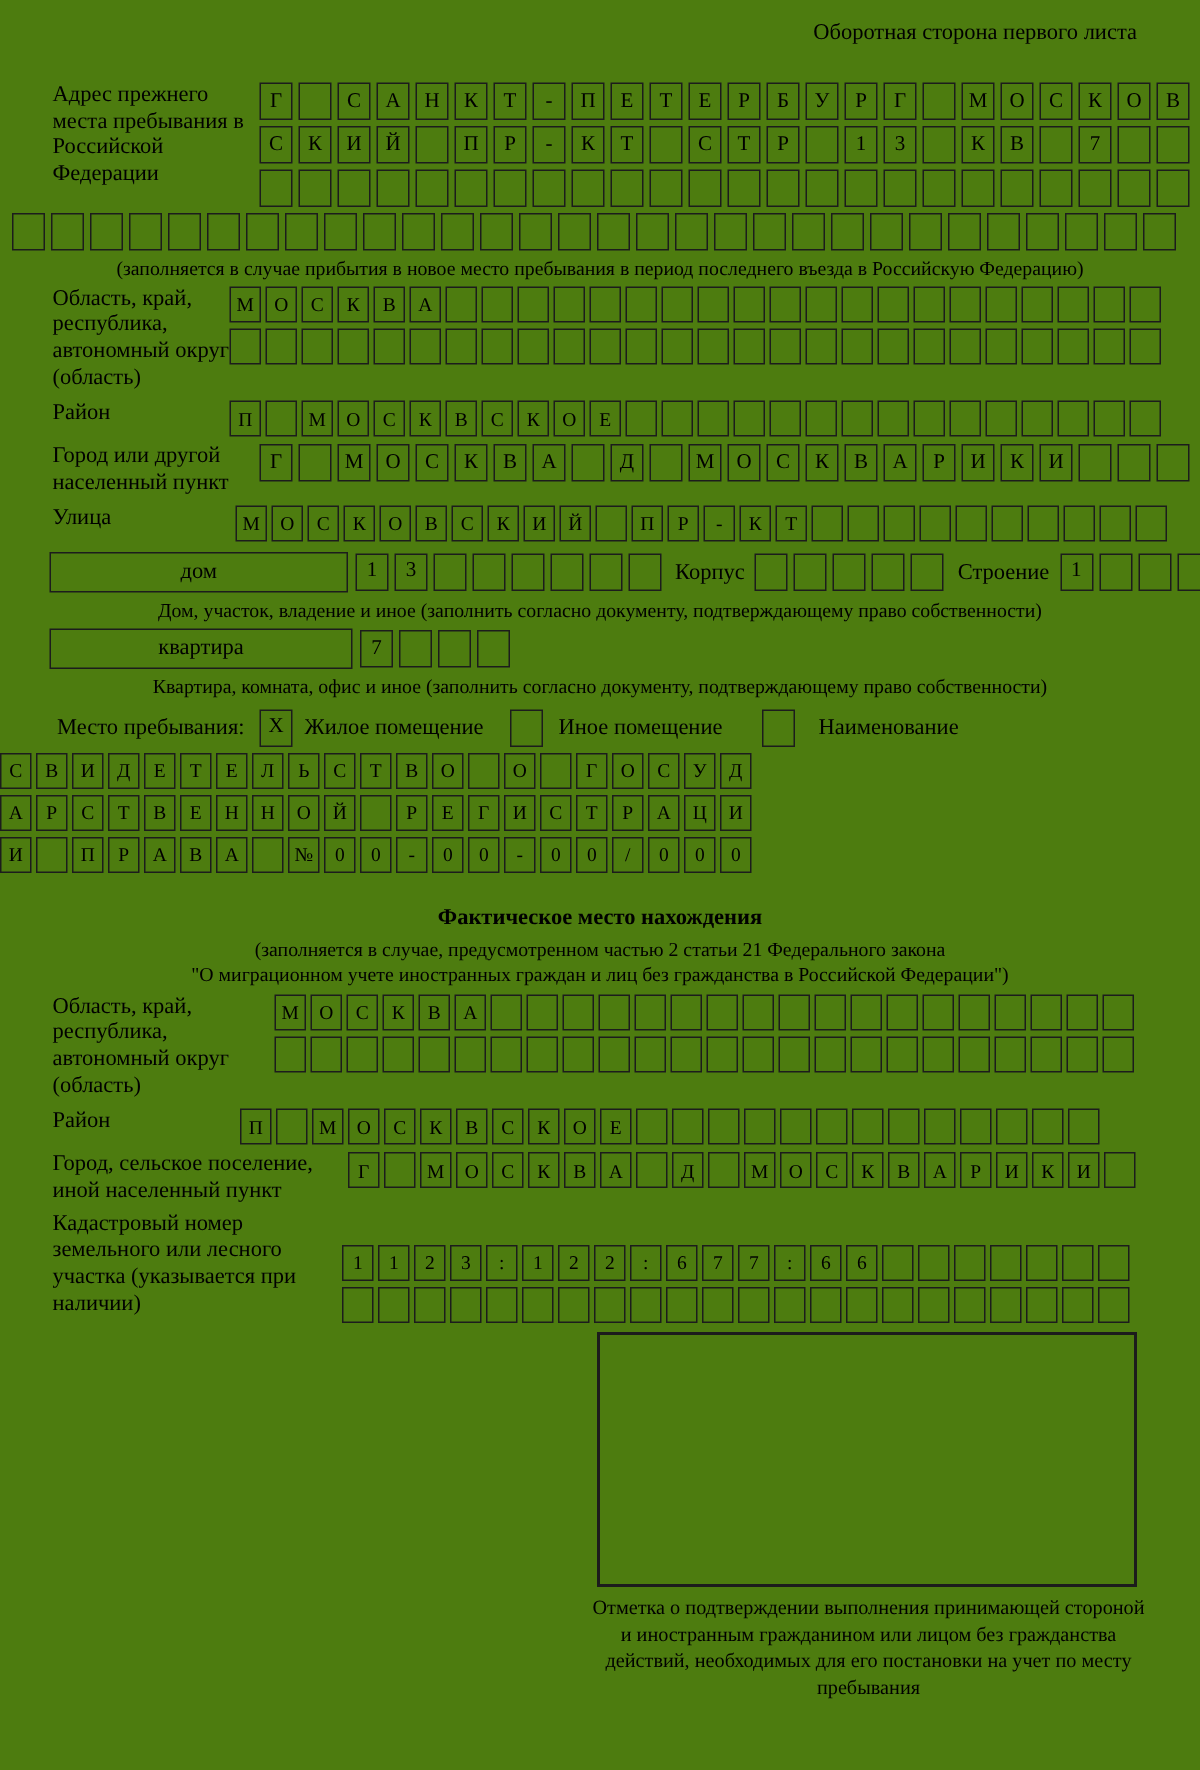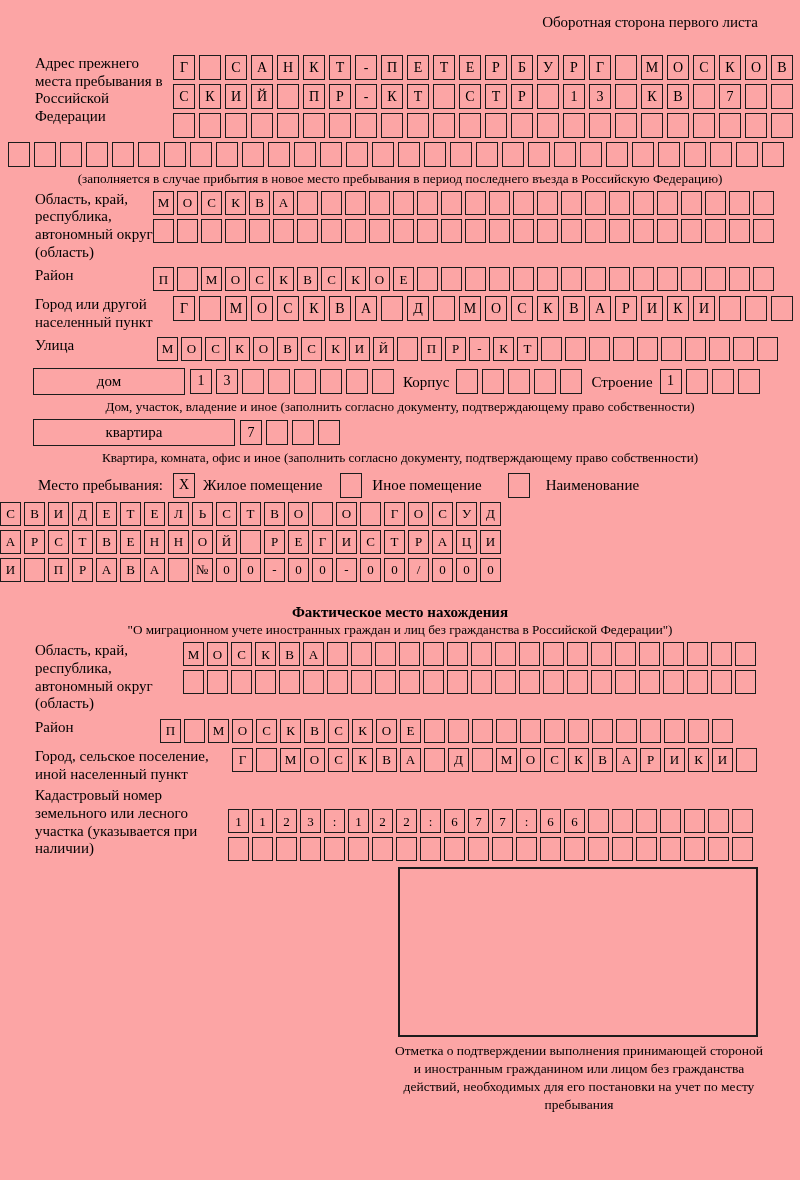"Оборотная сторона первого листа" .page { background: #fca5a5 -> #4d7c0f }
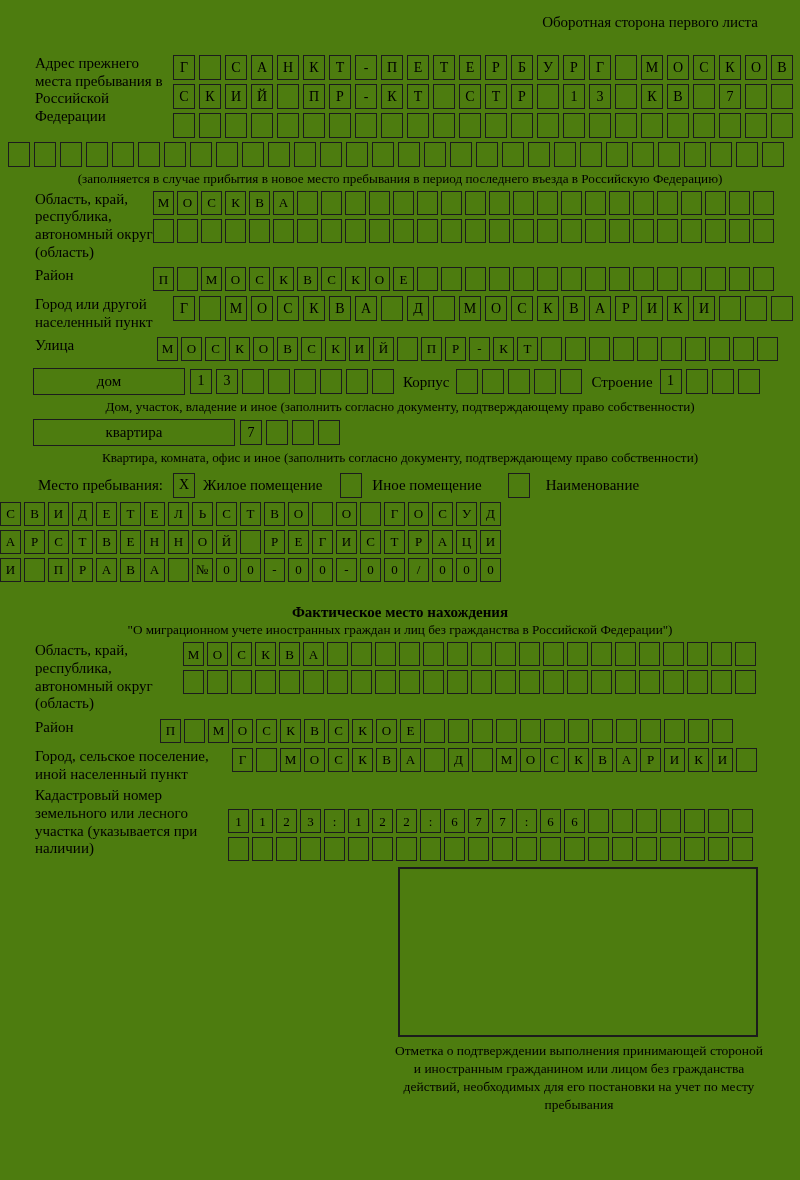"дом" div.widebox { width: 152px -> 199px }
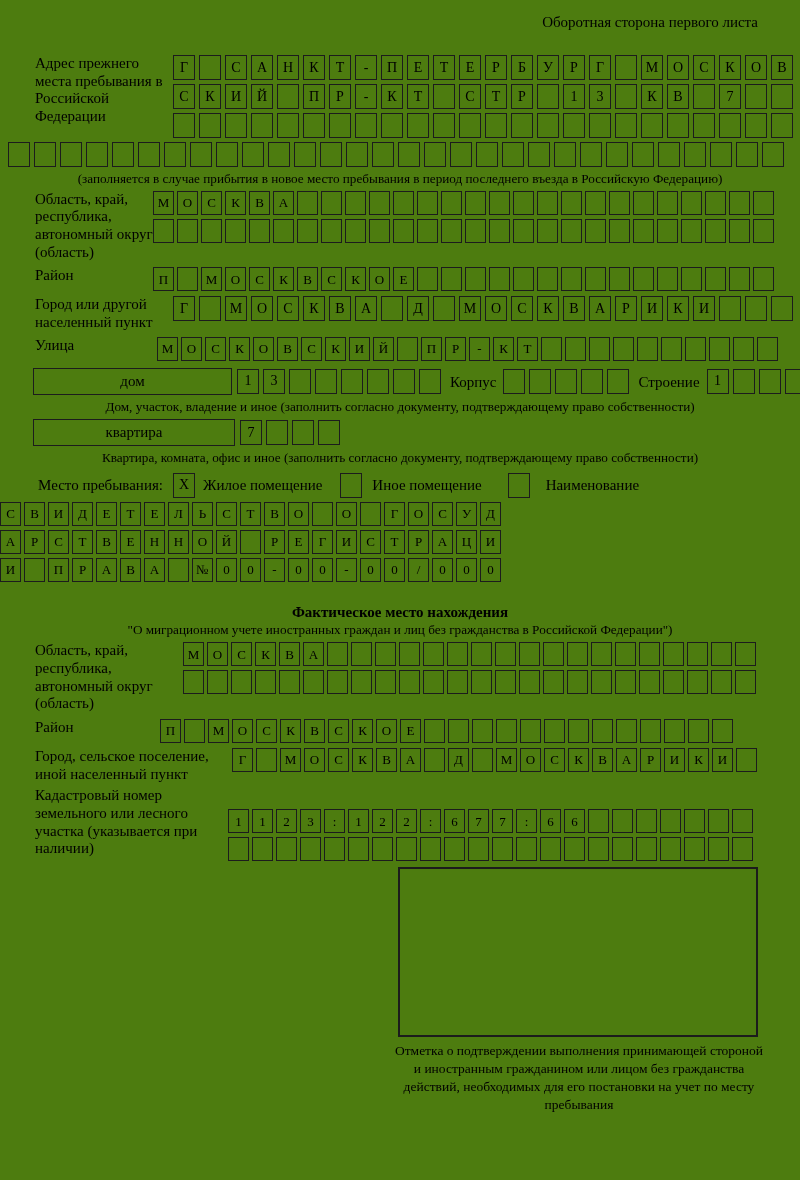"(заполняется в случае, предусмотренном" div.caption { html: none -> <div>(заполняется в случае, предусмотренном частью 2 статьи 21 Федерального закона</div> }
